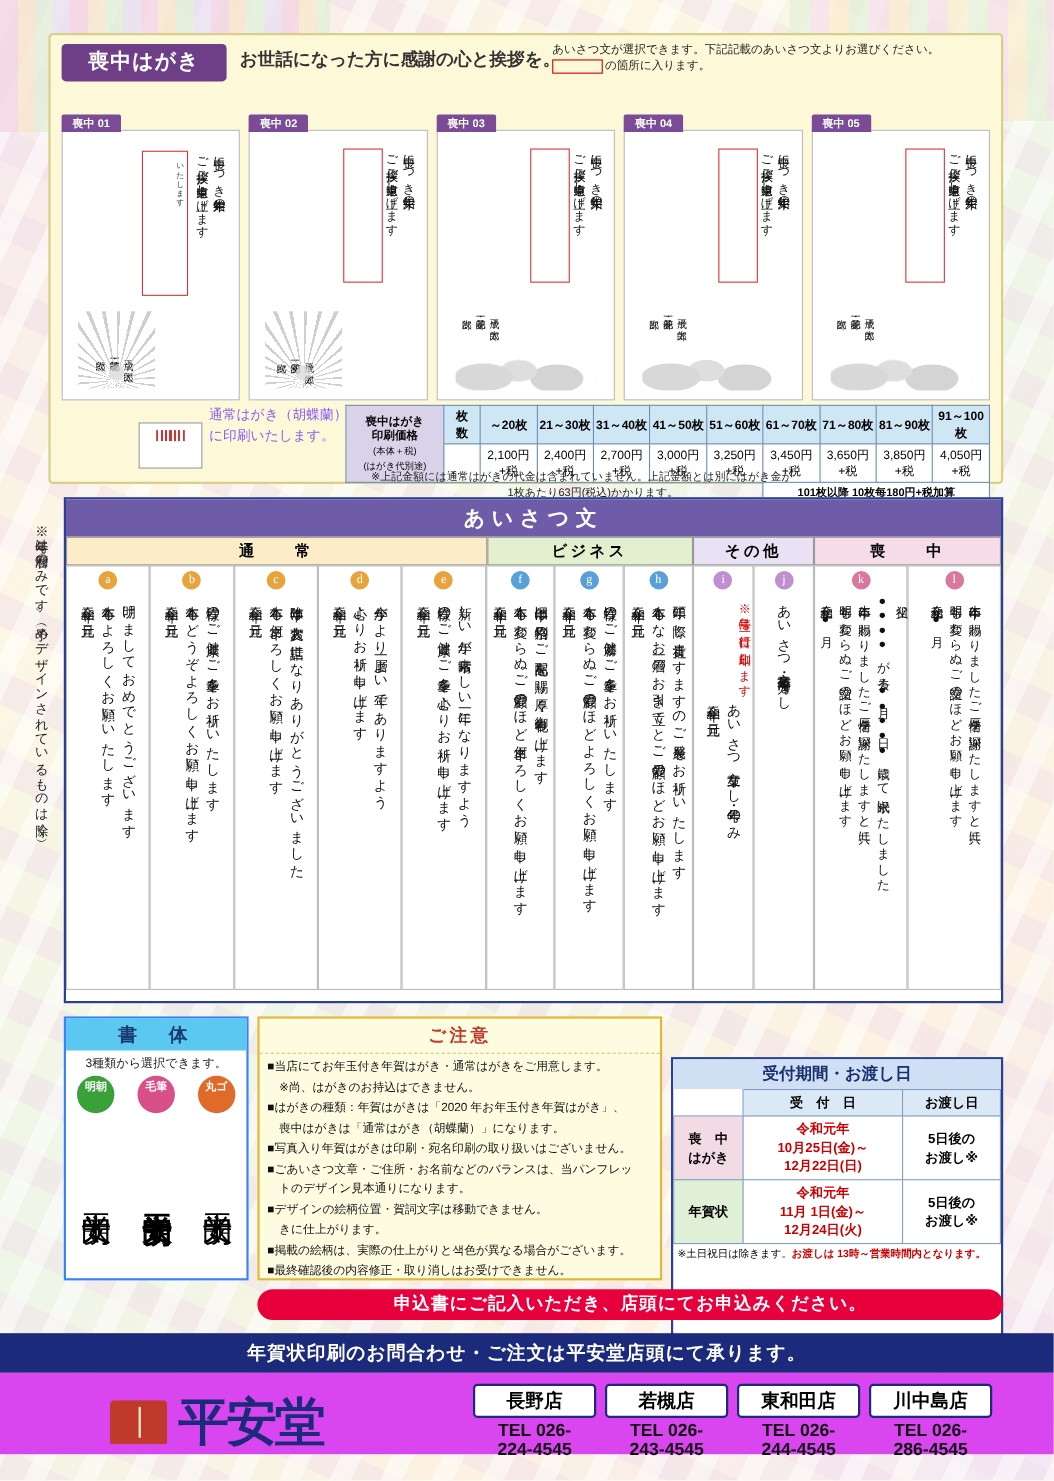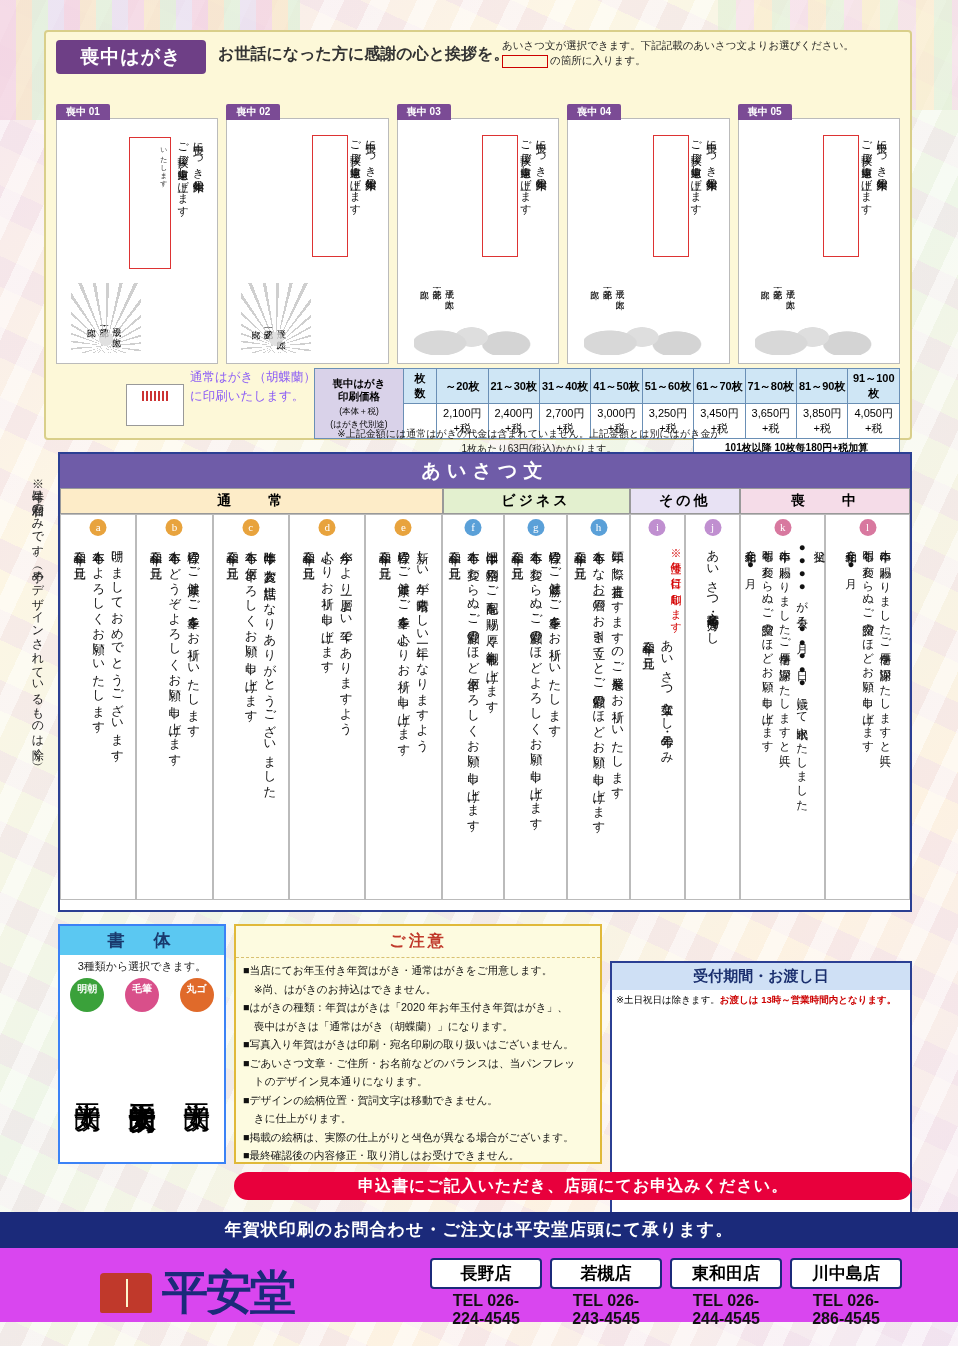"受 付 日" table { html: none -> <table> <tbody> <tr> <td></td> <td>受 付 日</td> <td>お渡し日</td> </tr> <tr> <td>喪 中 はがき</td> <td>令和元年 10月25日(金)～ 12月22日(日)</td> <td>5日後の お渡し※</td> </tr> <tr> <td>年賀状</td> <td>令和元年 11月 1日(金)～ 12月24日(火)</td> <td>5日後の お渡し※</td> </tr> </tbody> </table> }
